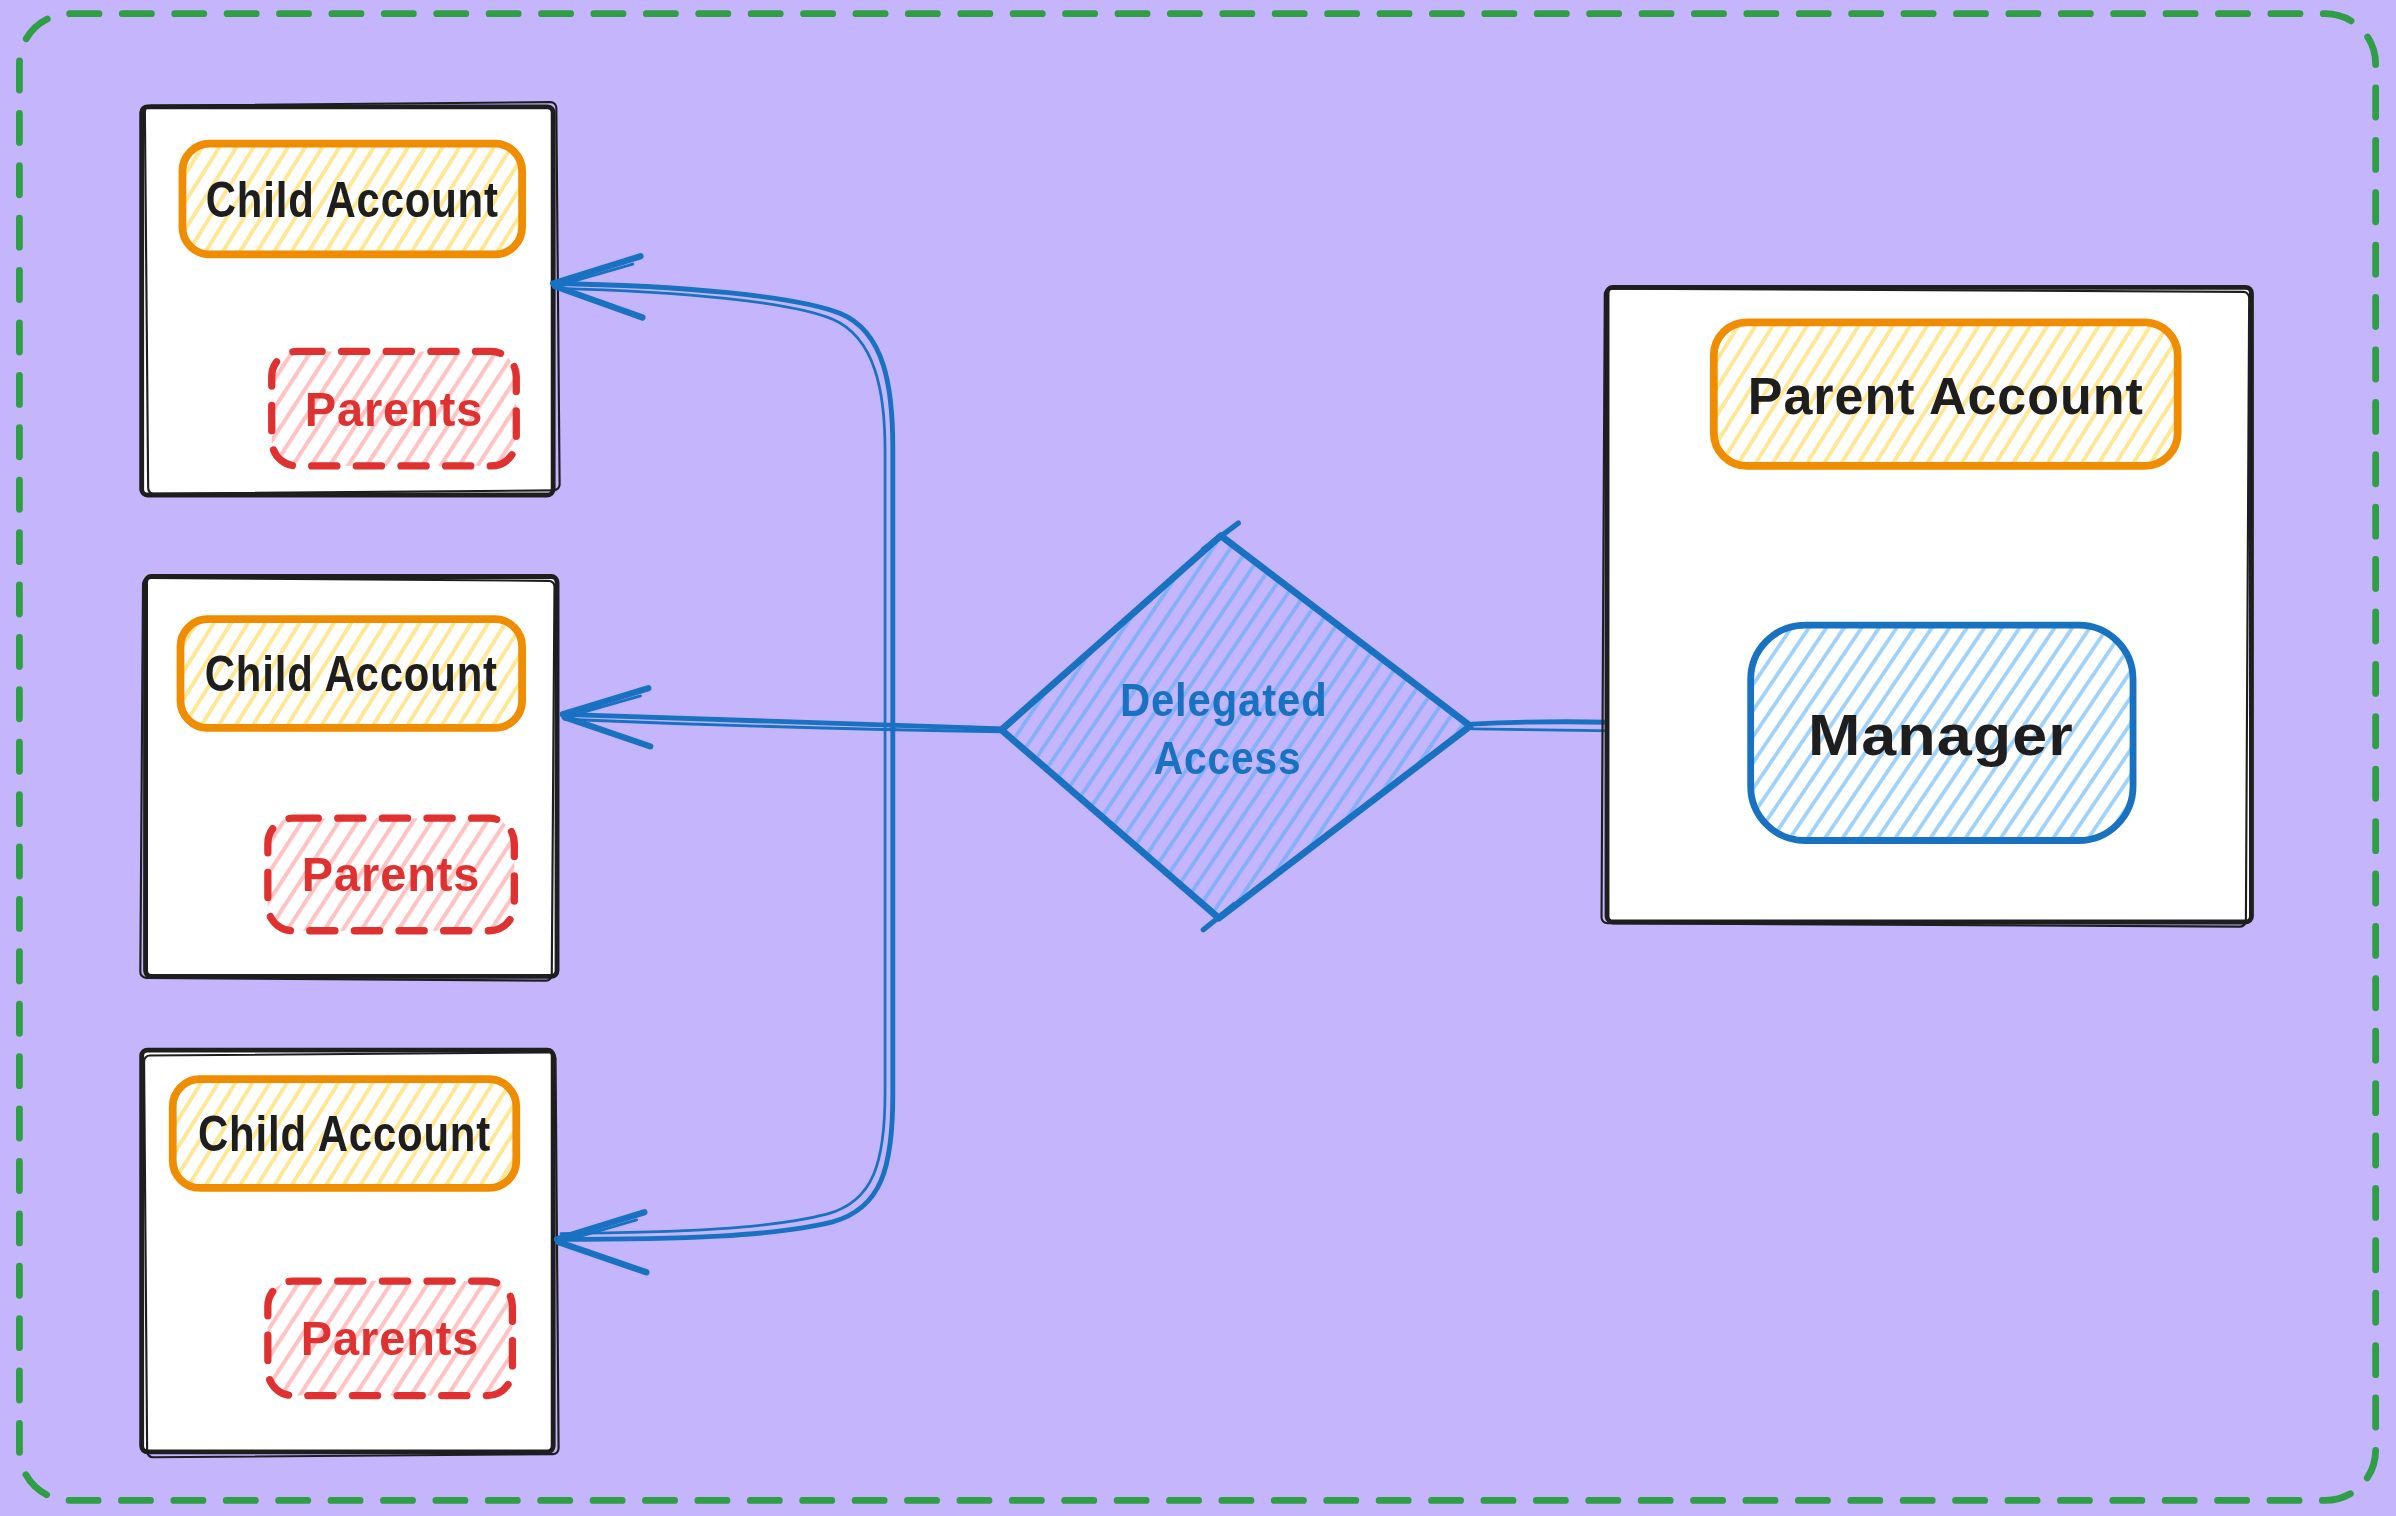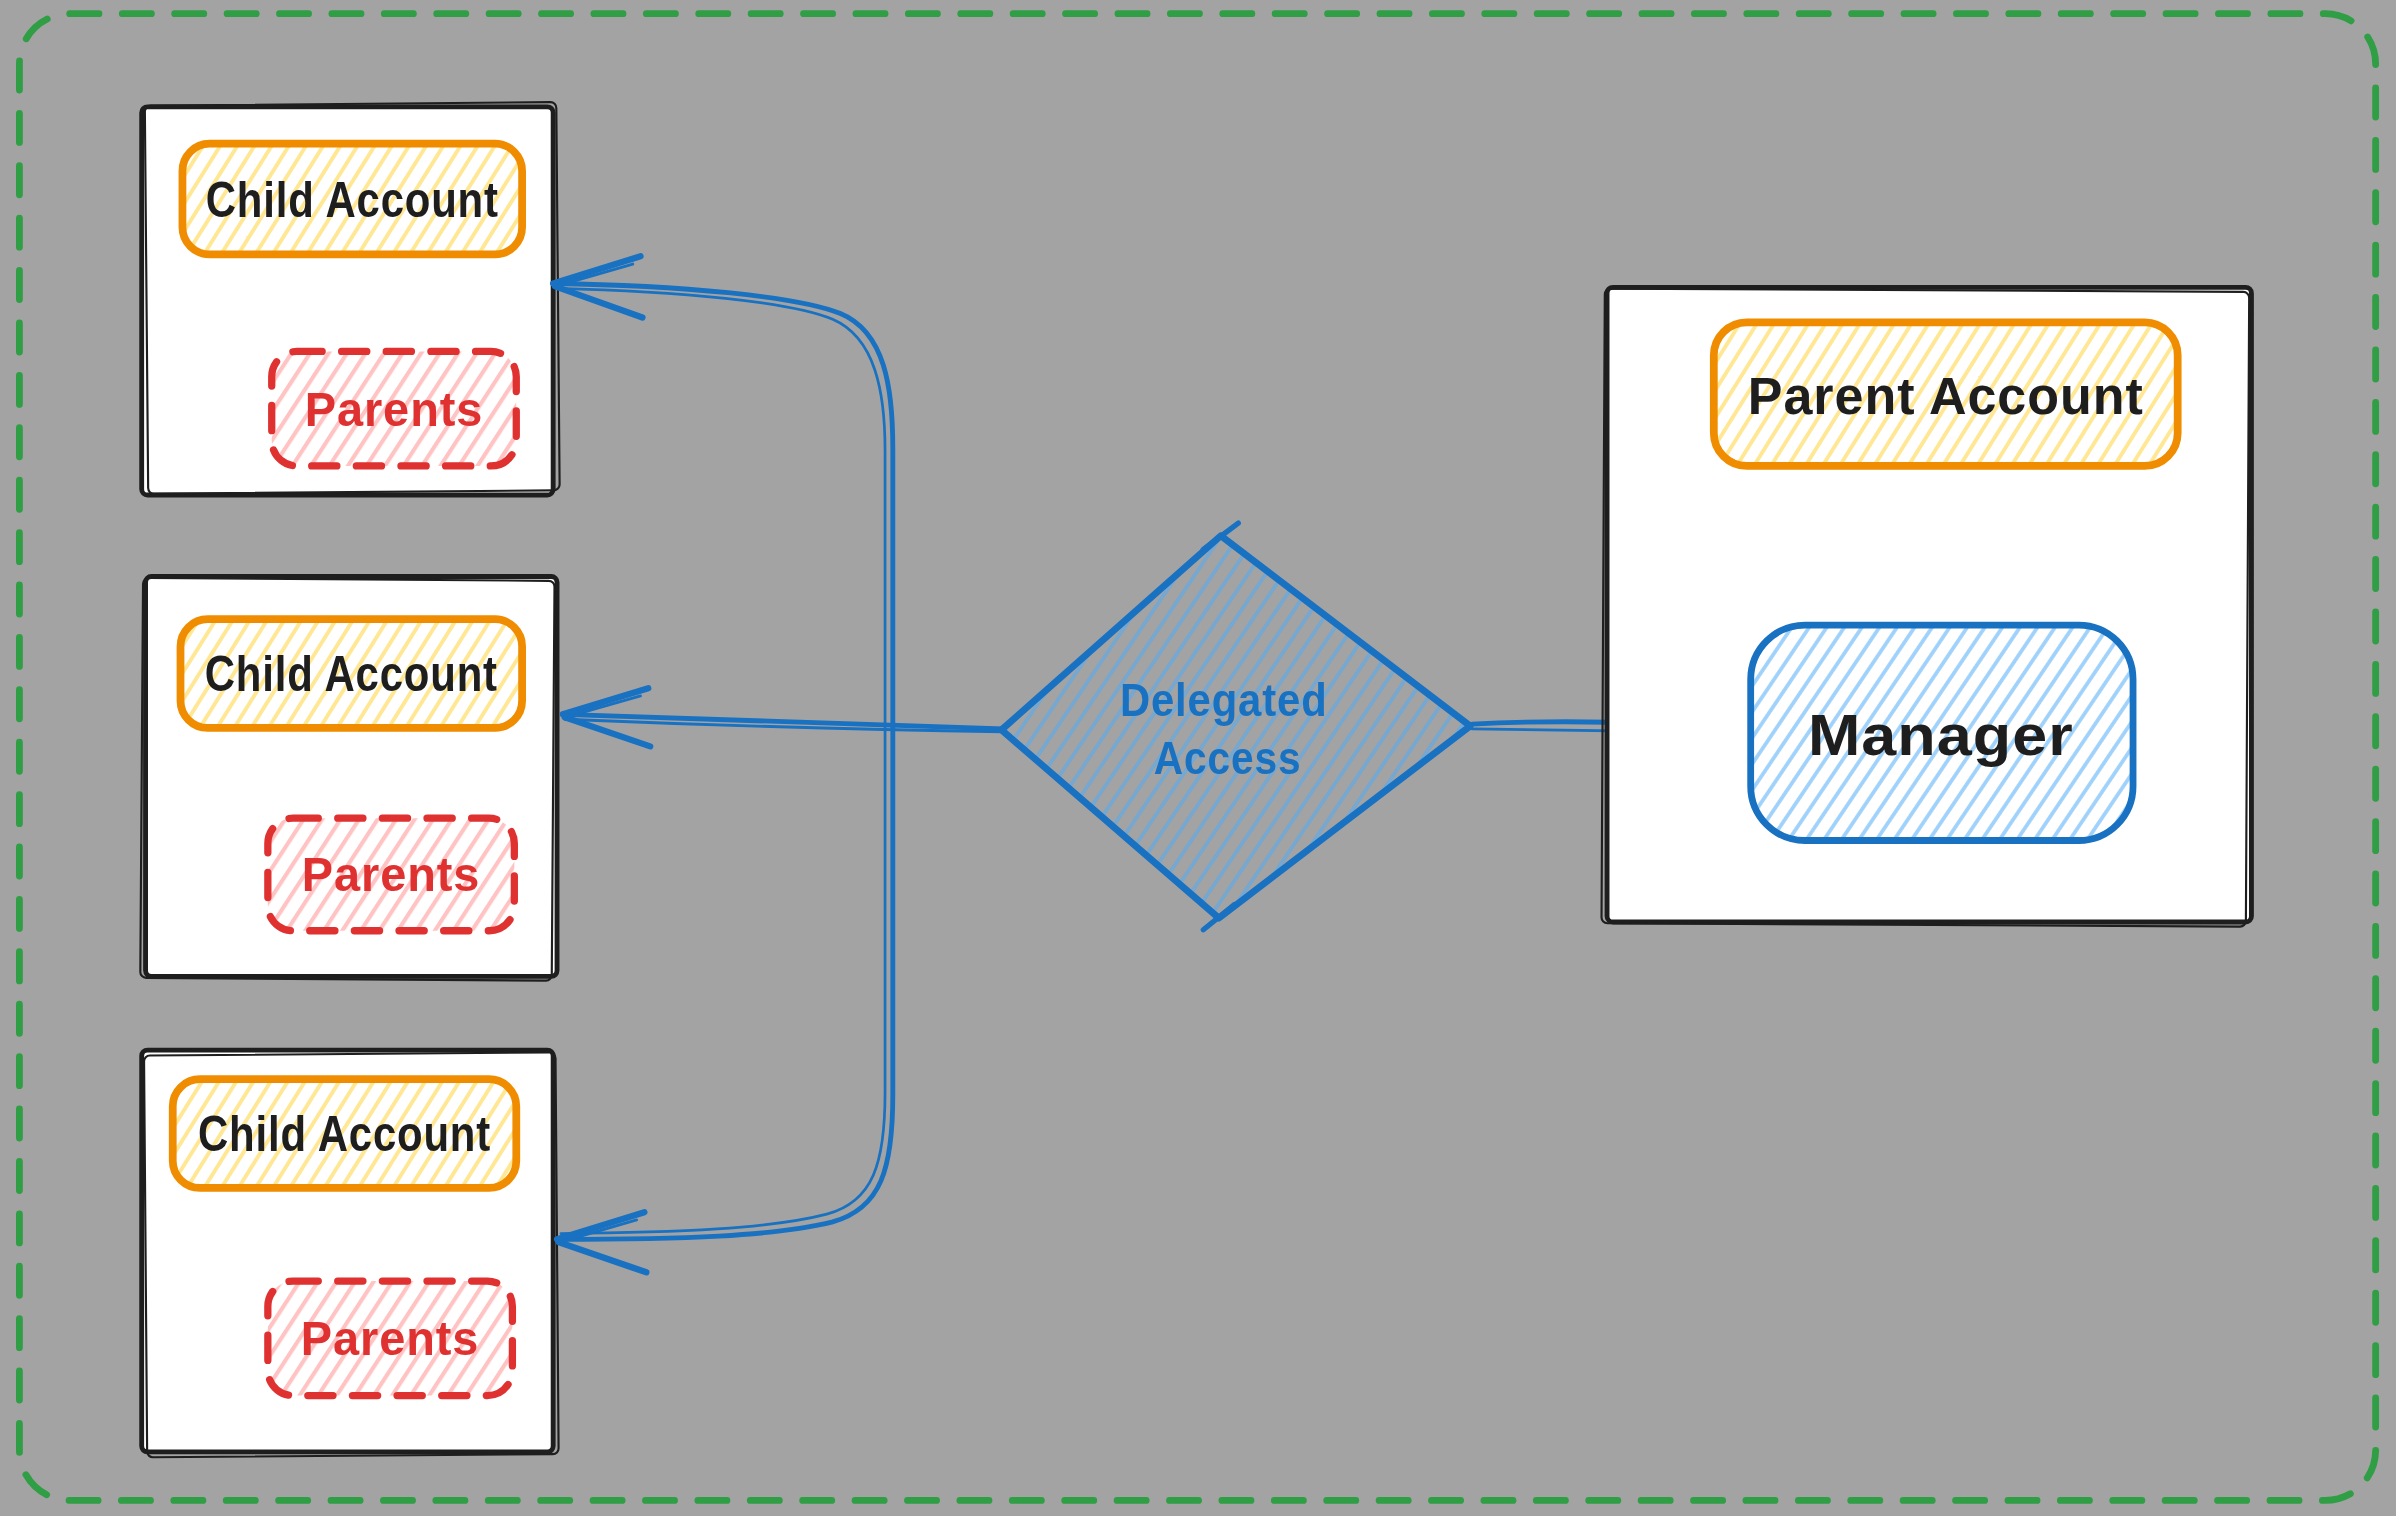"Child Account" .stage { background: #a3a3a3 -> #c4b5fd }
